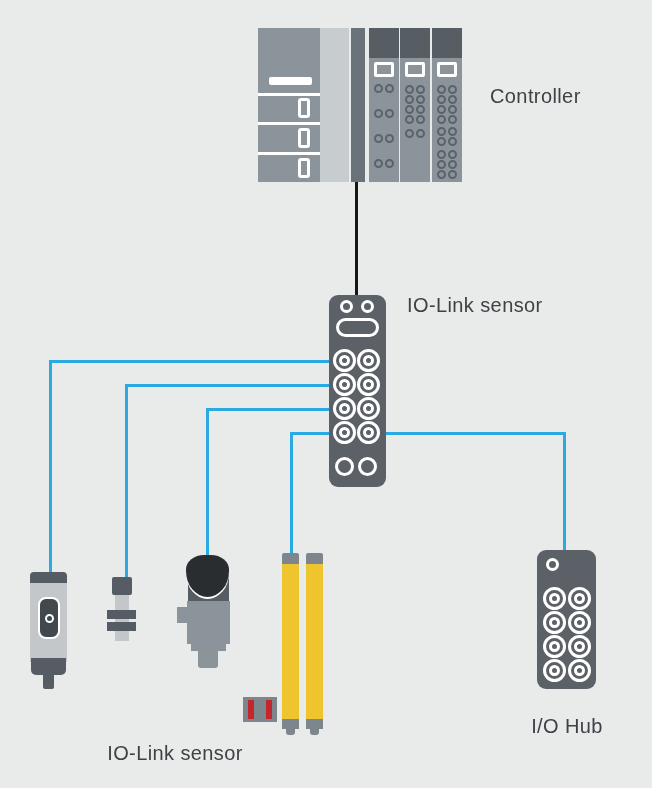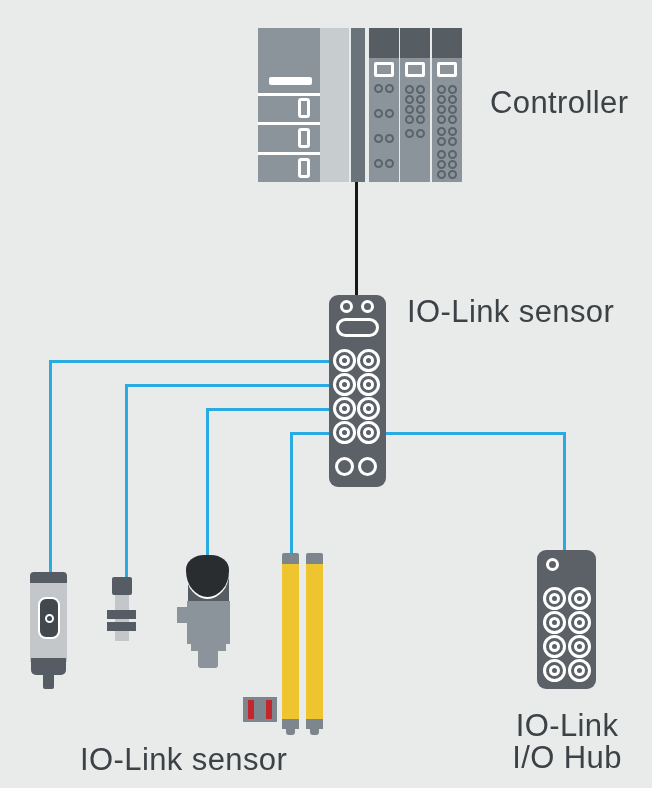"Controller" .label { font-size: 31px -> 20px }
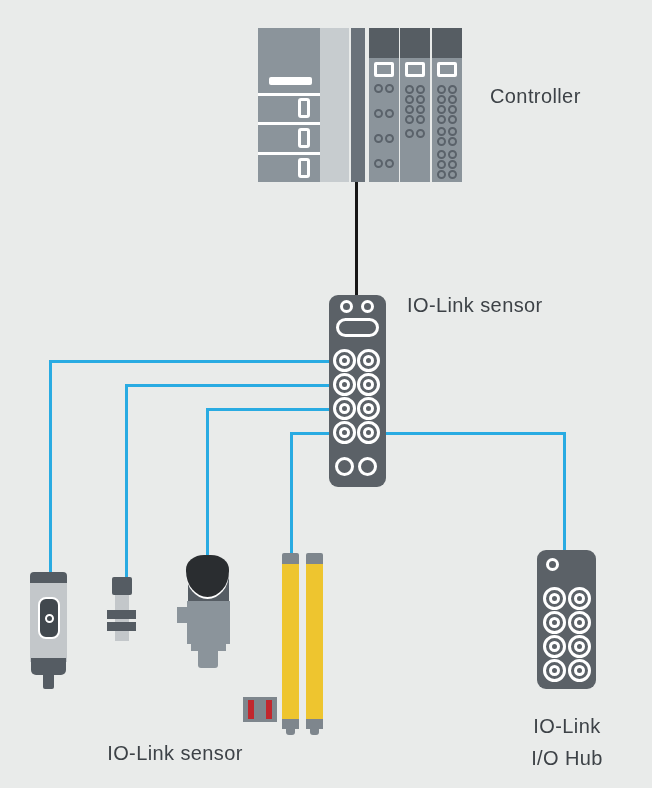"IO-Link" span { html: <span>IO-Link</span> -> none }
